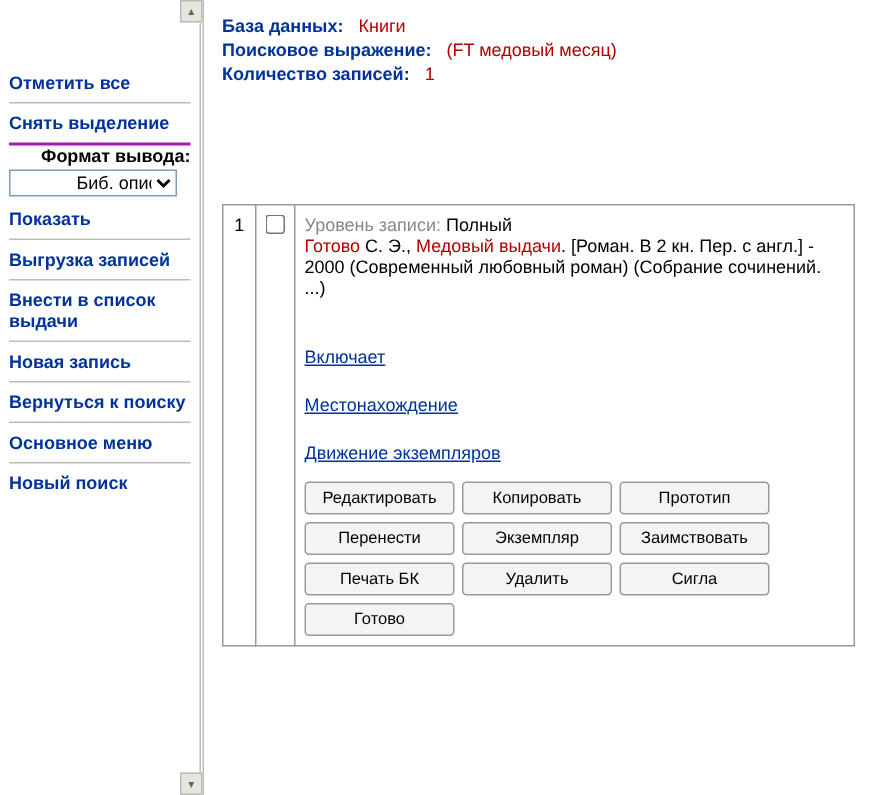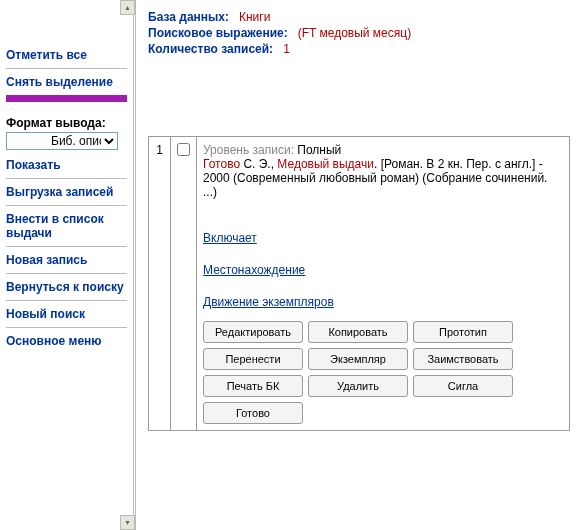"Формат вывода:" .sidebar-label { border-top: 7px solid #a21caf -> 2px solid #a21caf; padding-top: 14px -> none; text-align: none -> right }
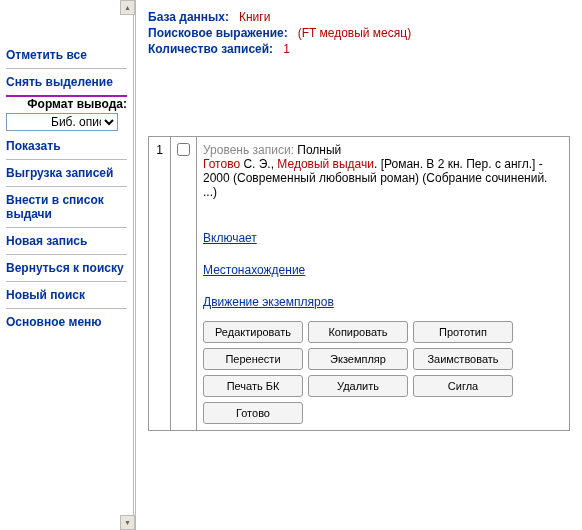"Новый поиск" a.sidebar-link { order: before "Основное меню" -> after "Основное меню" }
